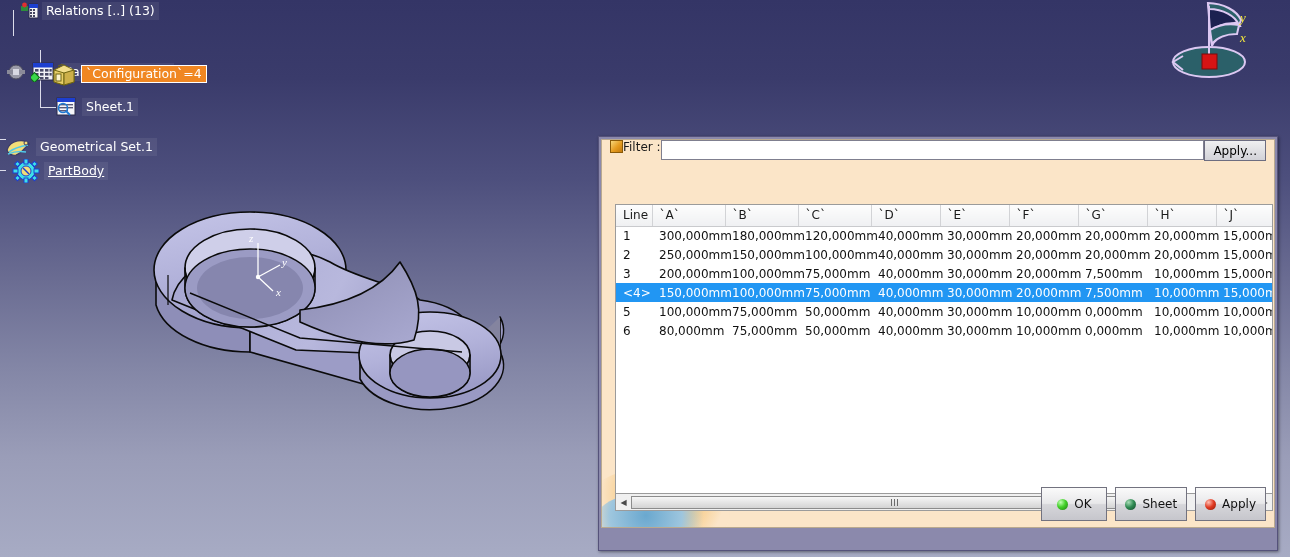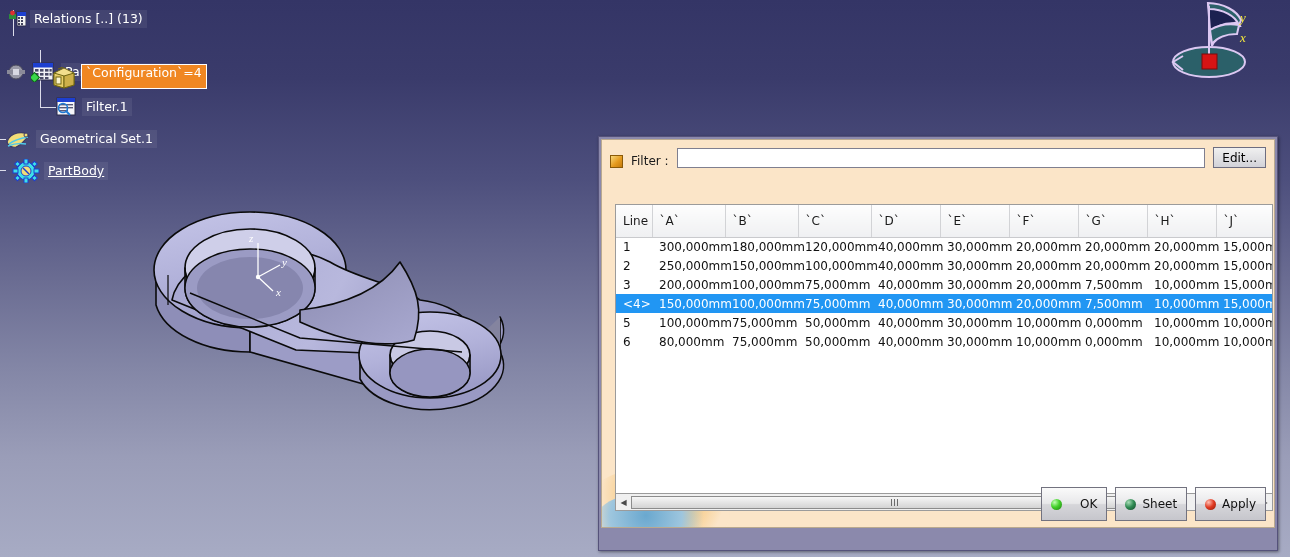"Relations [..] (13)" div.tree-node { left: 8px -> 20px; margin-top: 8px -> none }
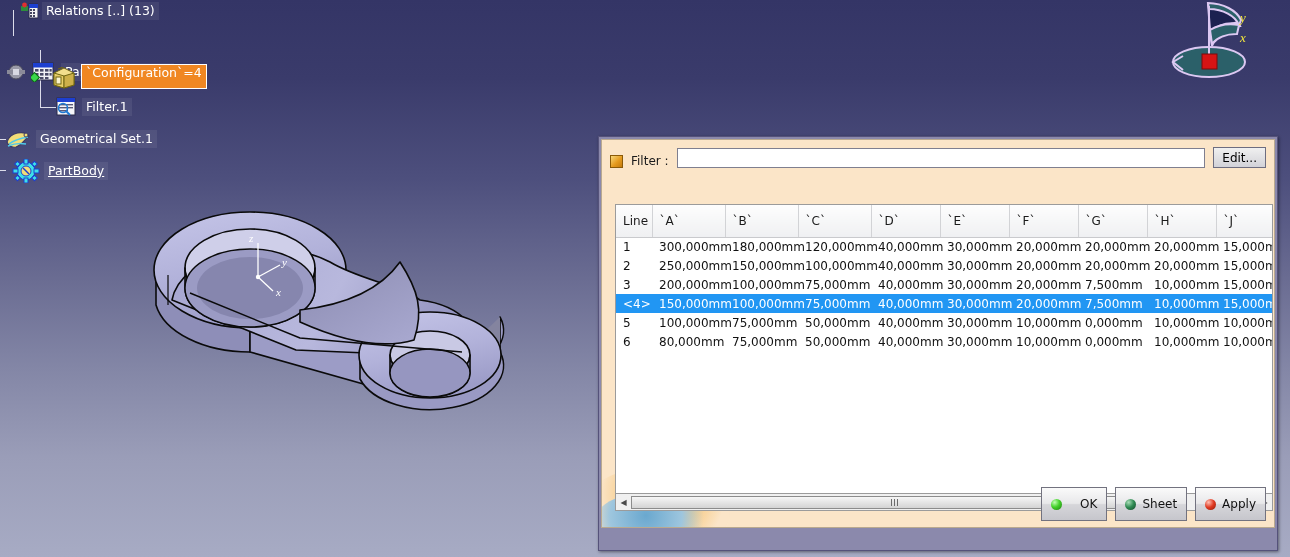"`Configuration`=4" .tree-label.highlighted { padding: 0px 4px 8px 4px -> 0px 4px 1px 4px }
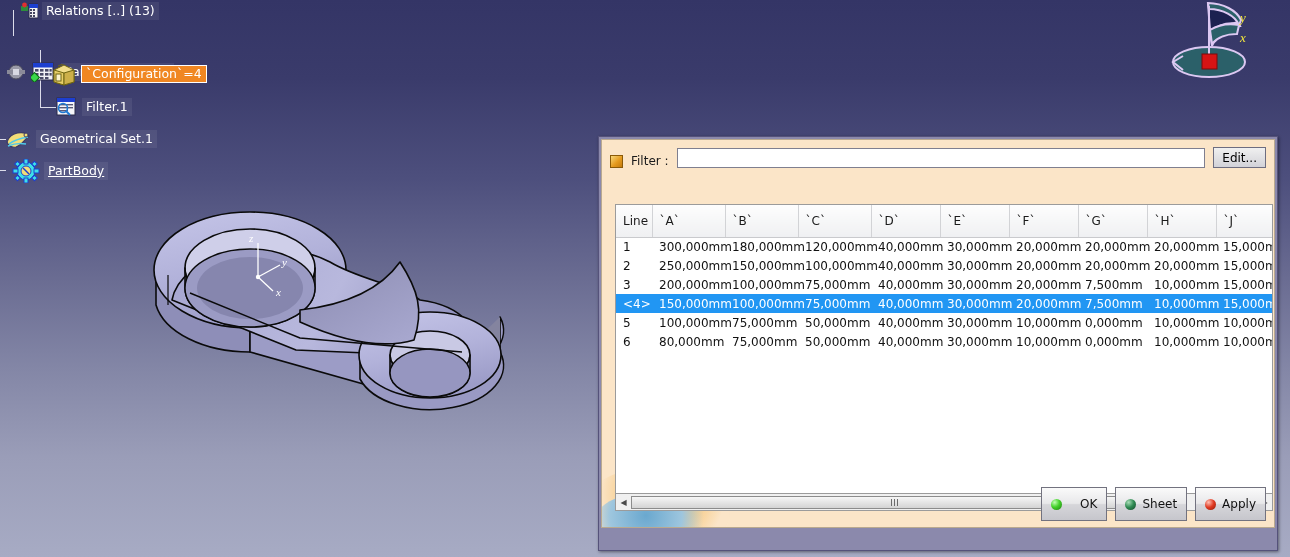"Filter.1" span.tree-label { text: Filter.1 -> Sheet.1 }
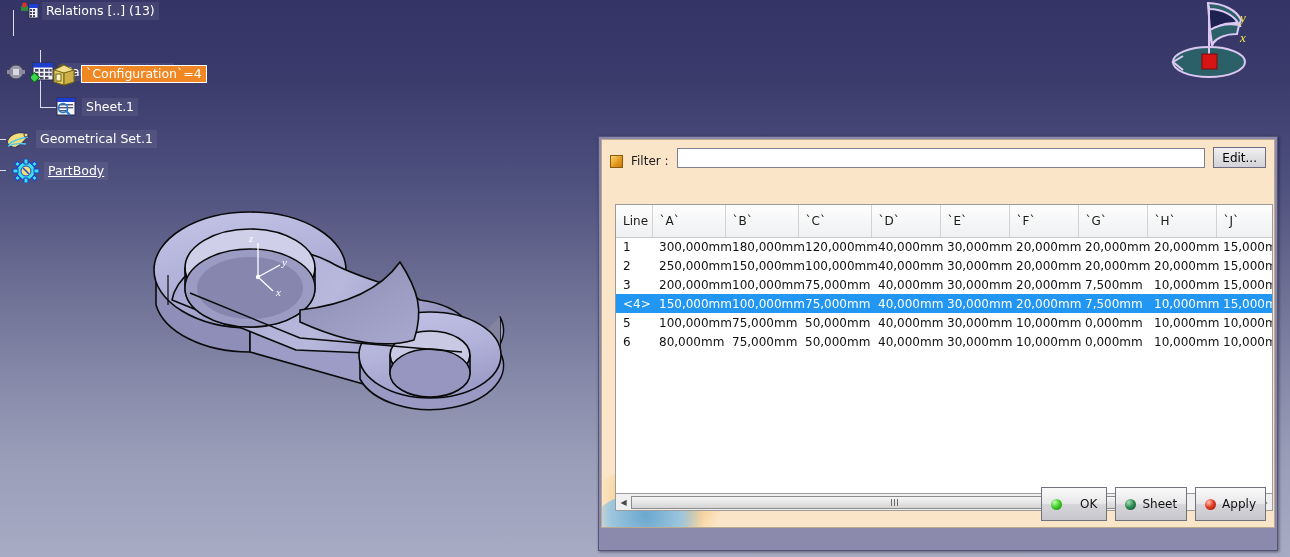"Geometrical Set.1" div.tree-node { top: 128px -> 136px }
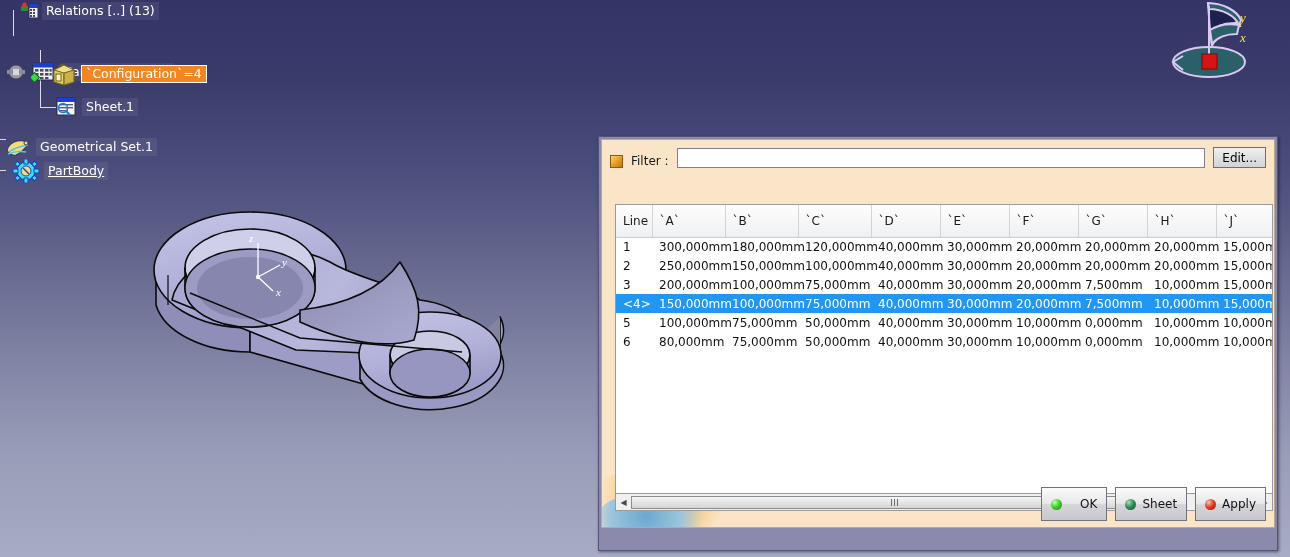"Filter :" #filter-row { align-items: flex-end -> flex-start; gap: 8px -> 0 }
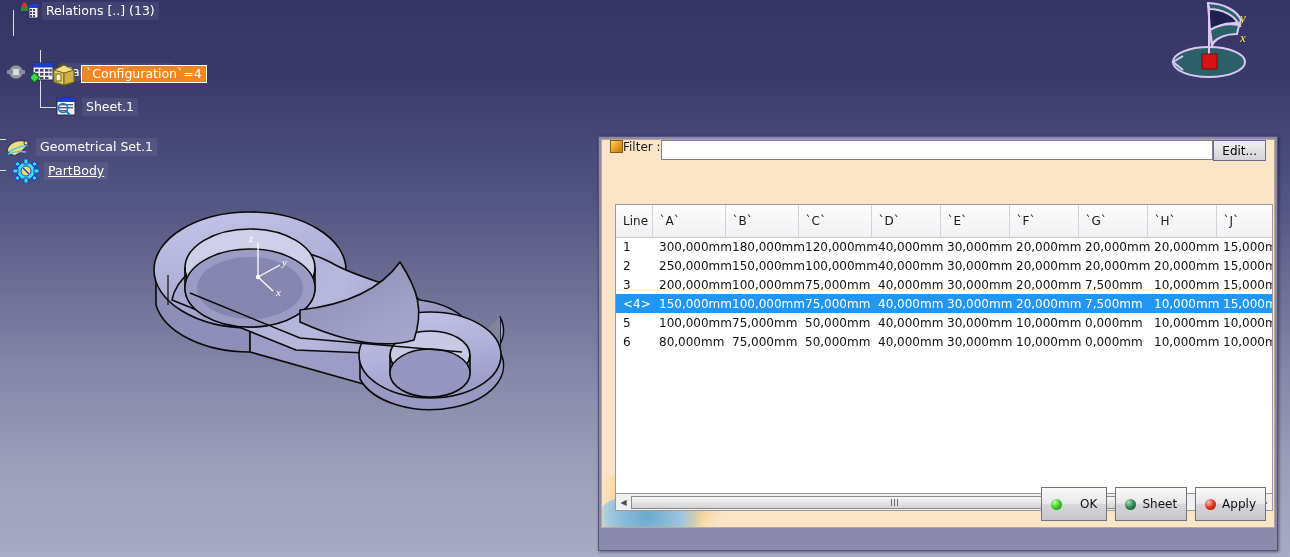"Edit..." button { text: Edit -> Apply }
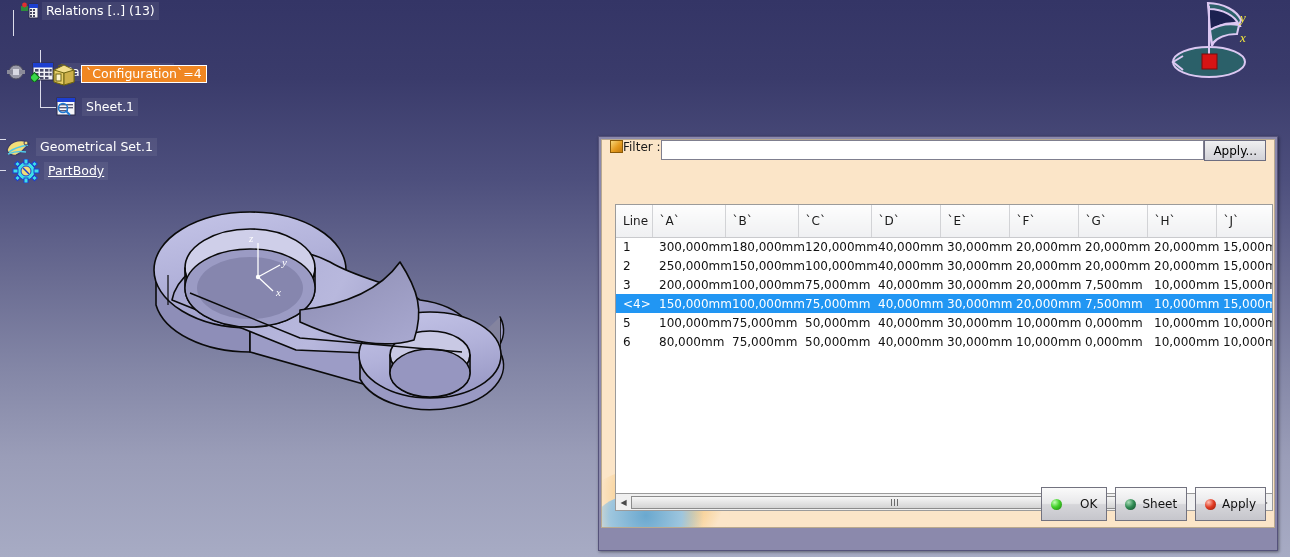"Line" table#grid th { height: 32px -> 21px }
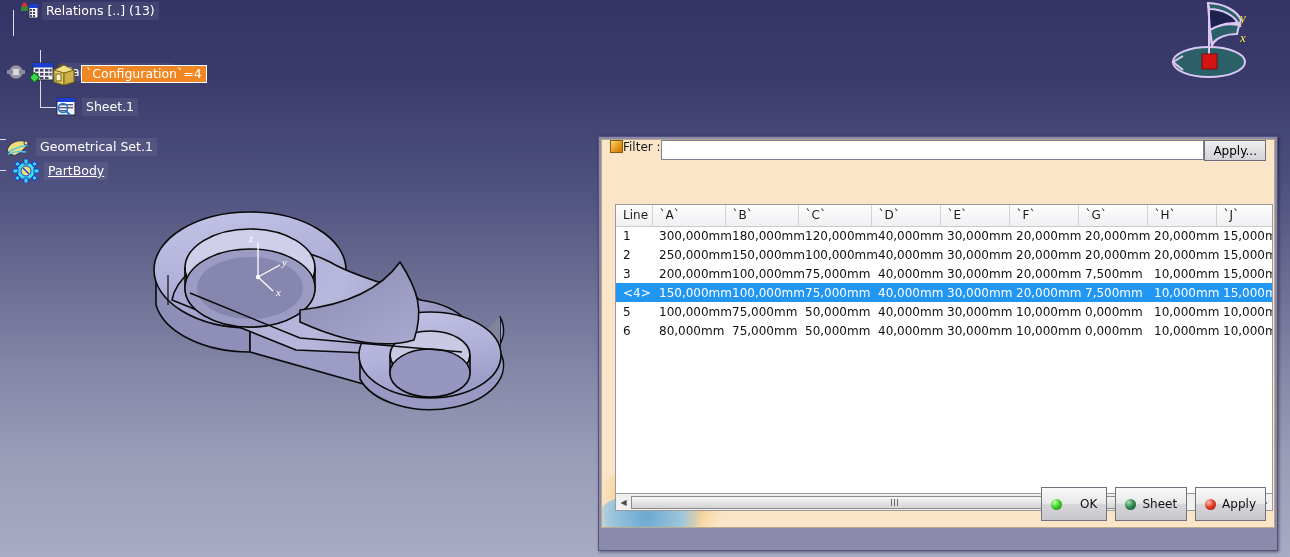"OK" .dlg-btn { justify-content: space-between -> center }
